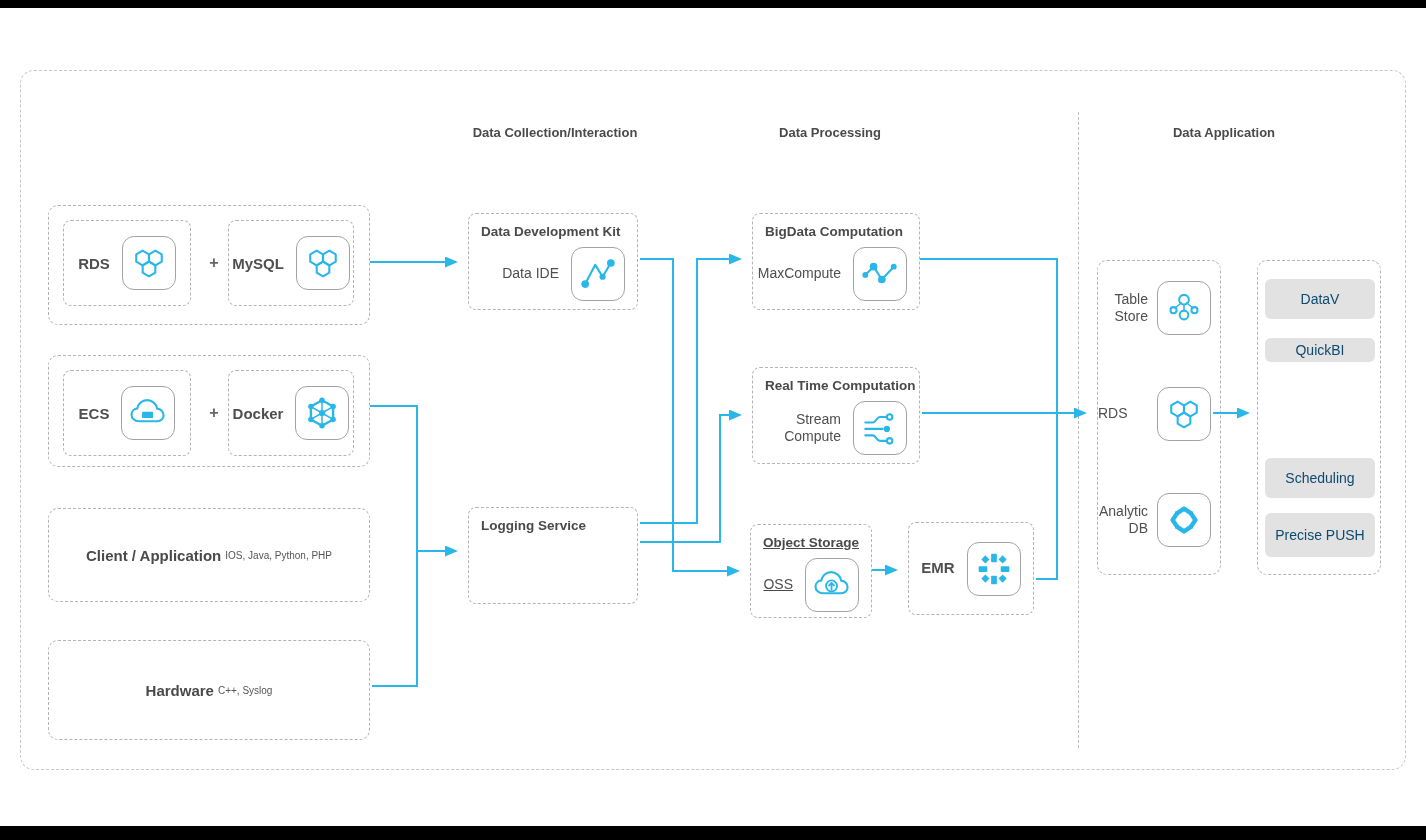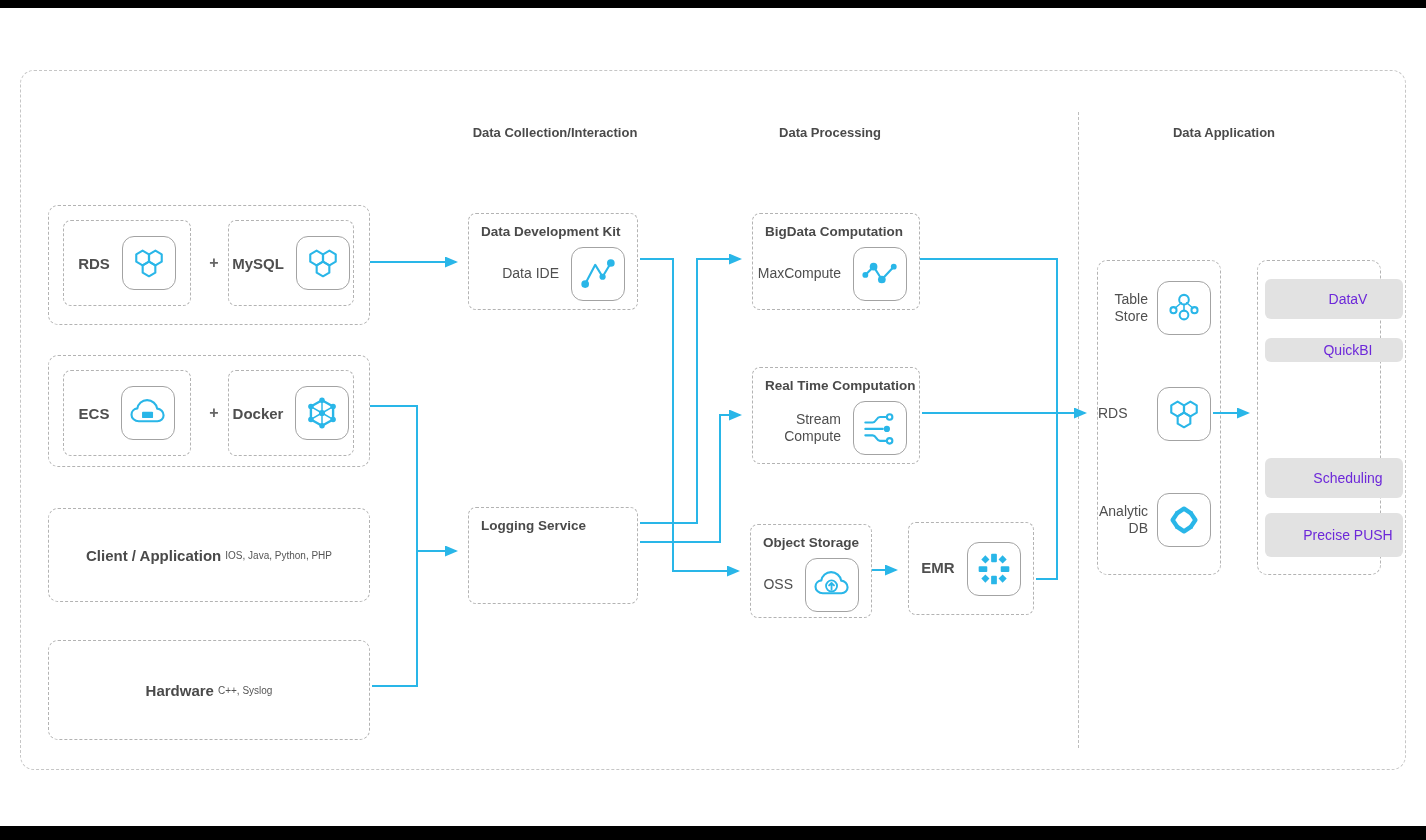"DataV" .pill { color: #6d28d9 -> #0c4a6e; padding-left: 28px -> none }
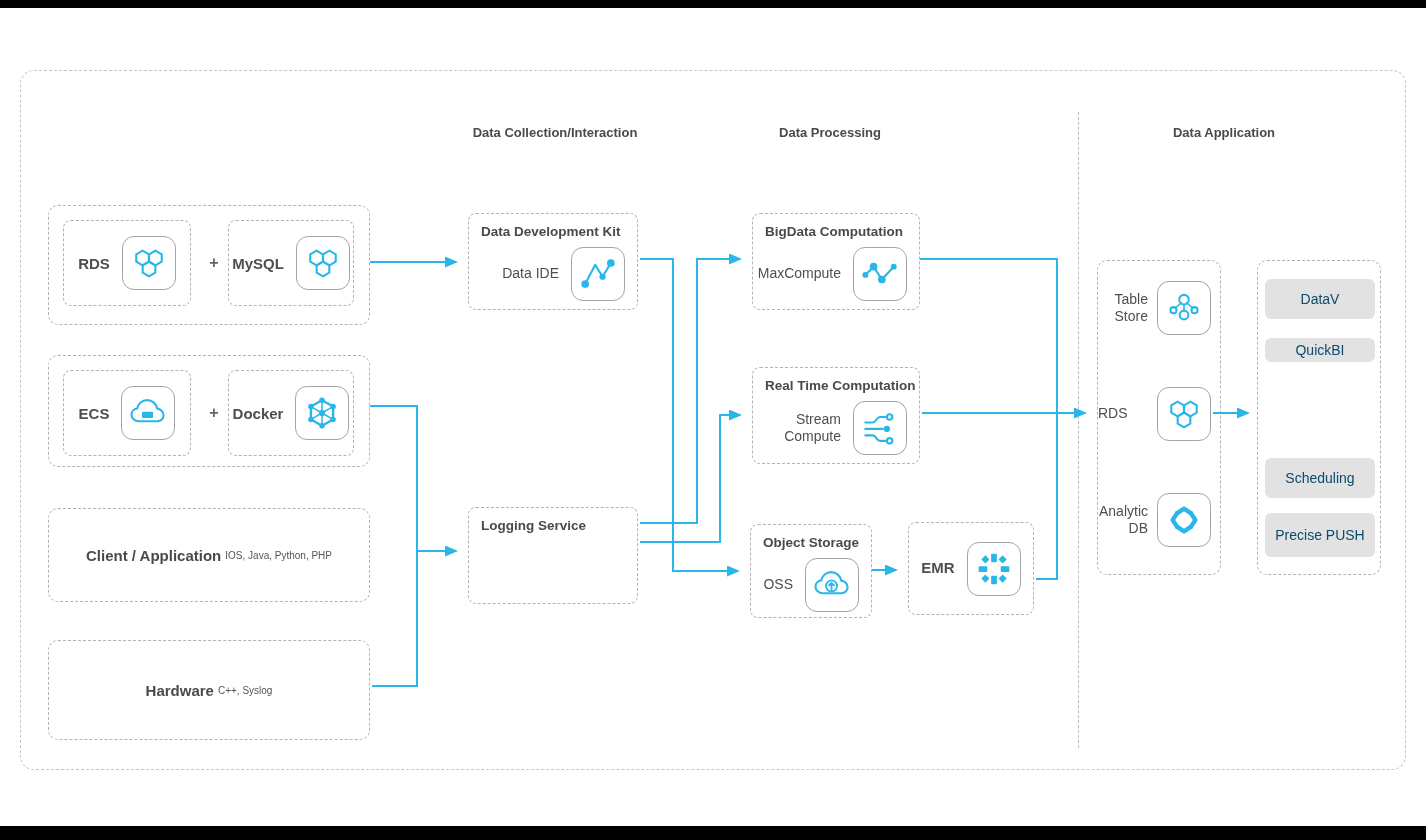"Object Storage" #box-objstore { text-decoration: none -> underline }
